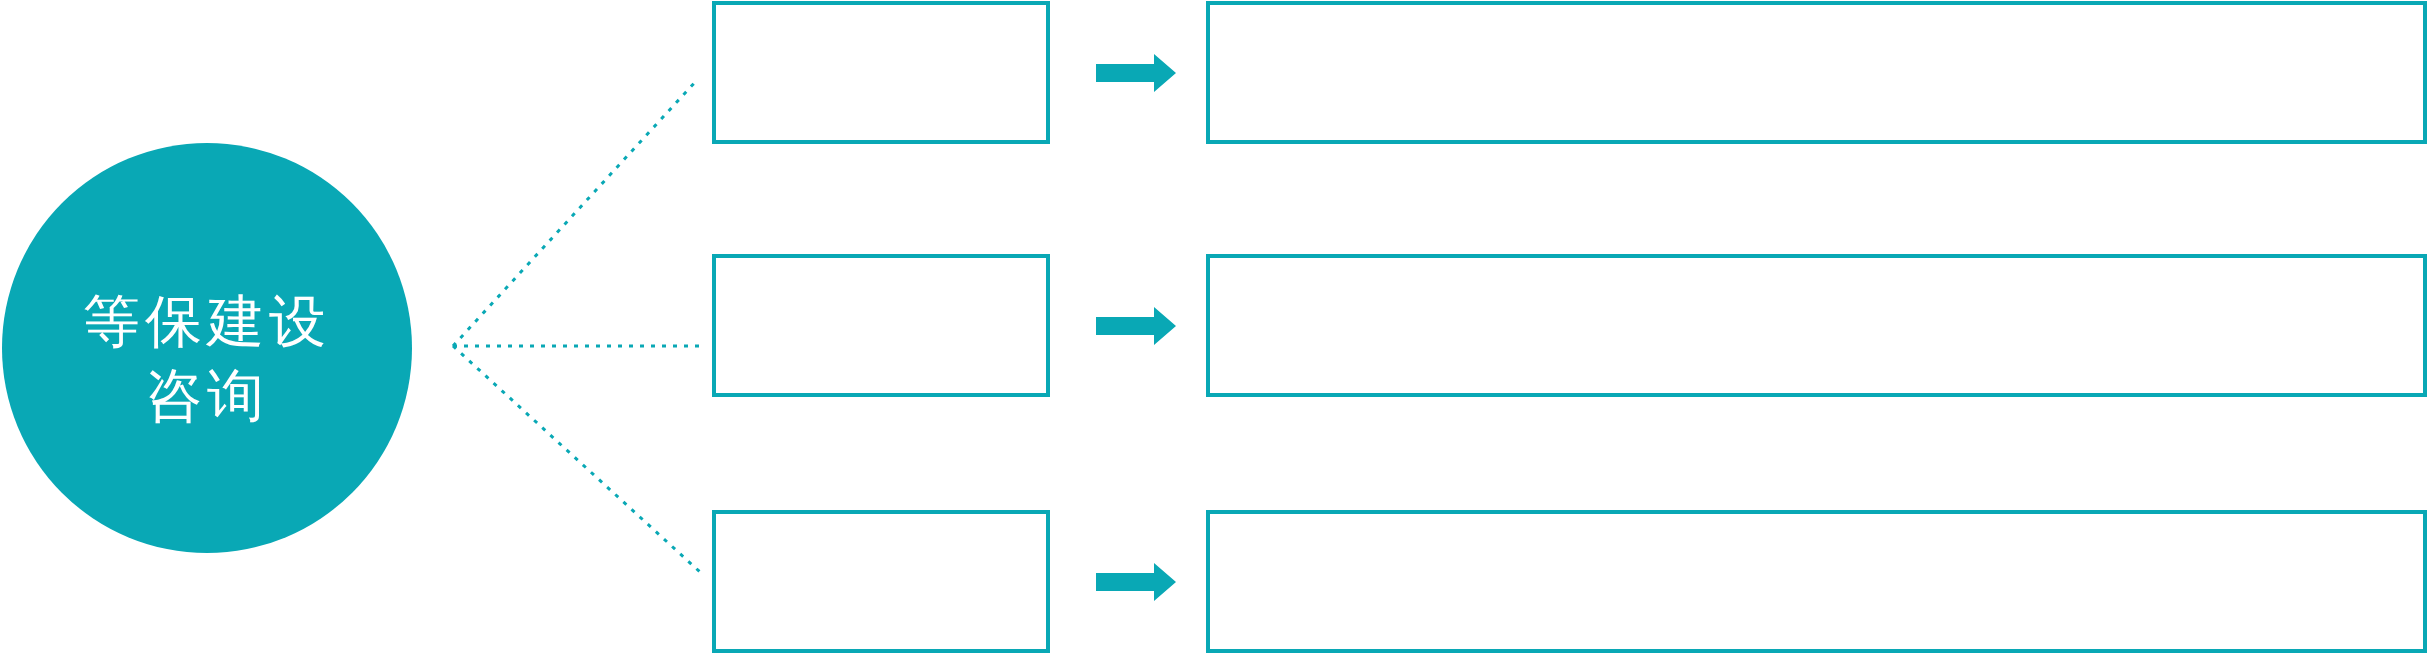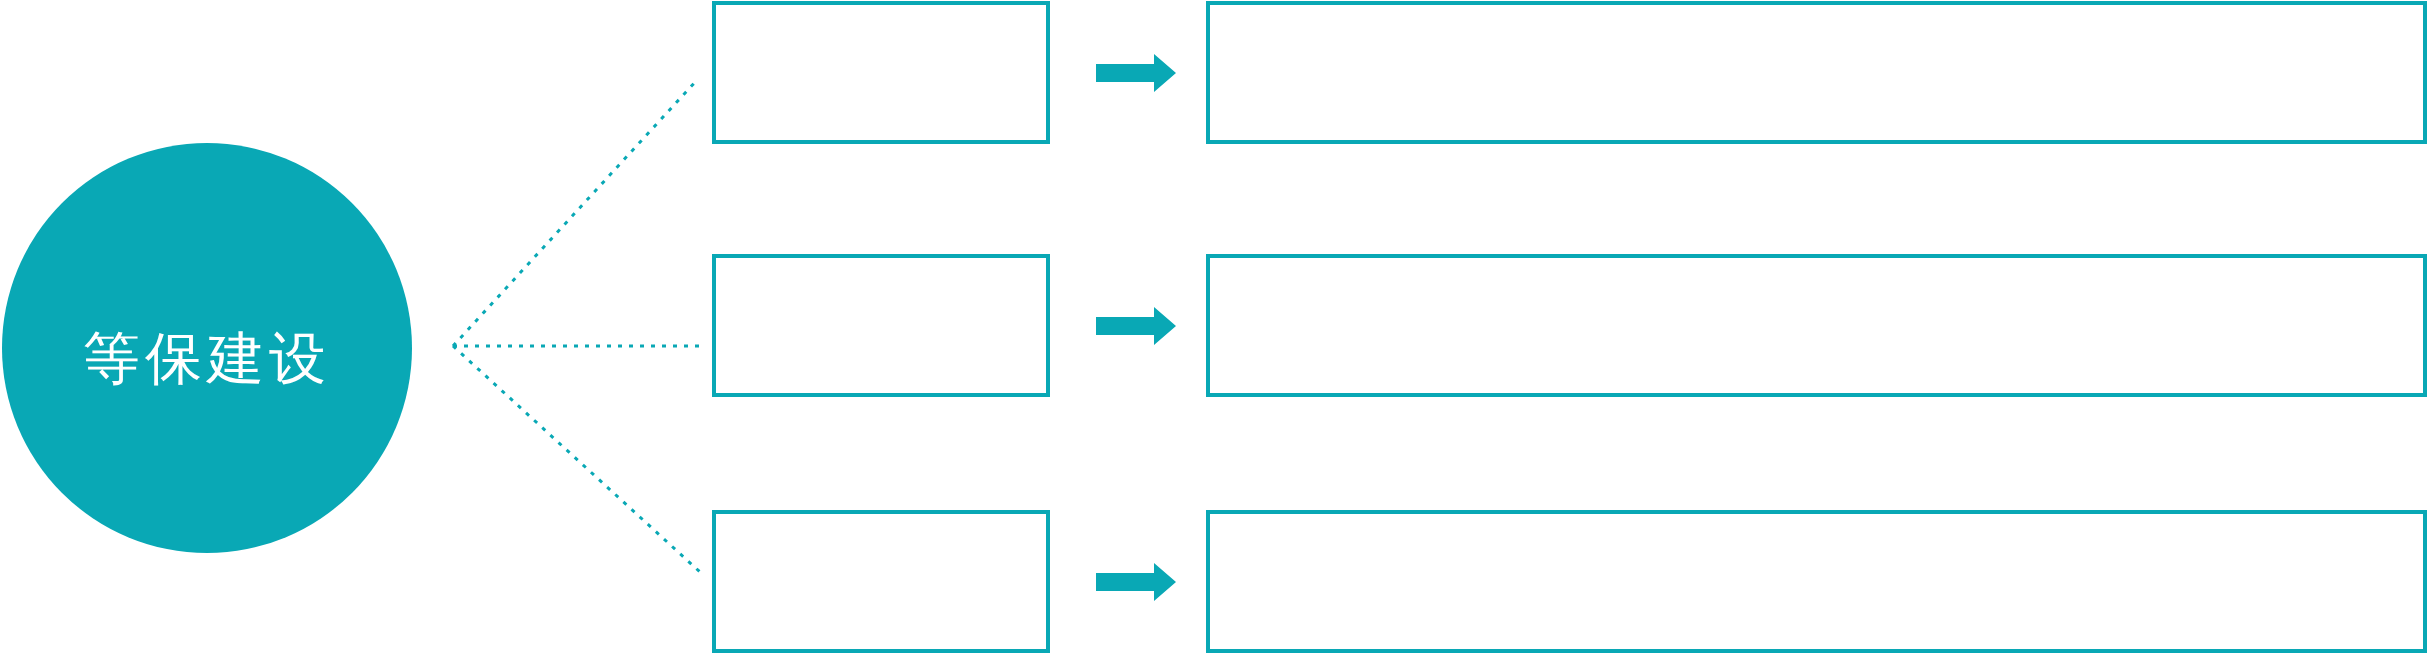"咨询" div { html: none -> <div>咨询</div> }
